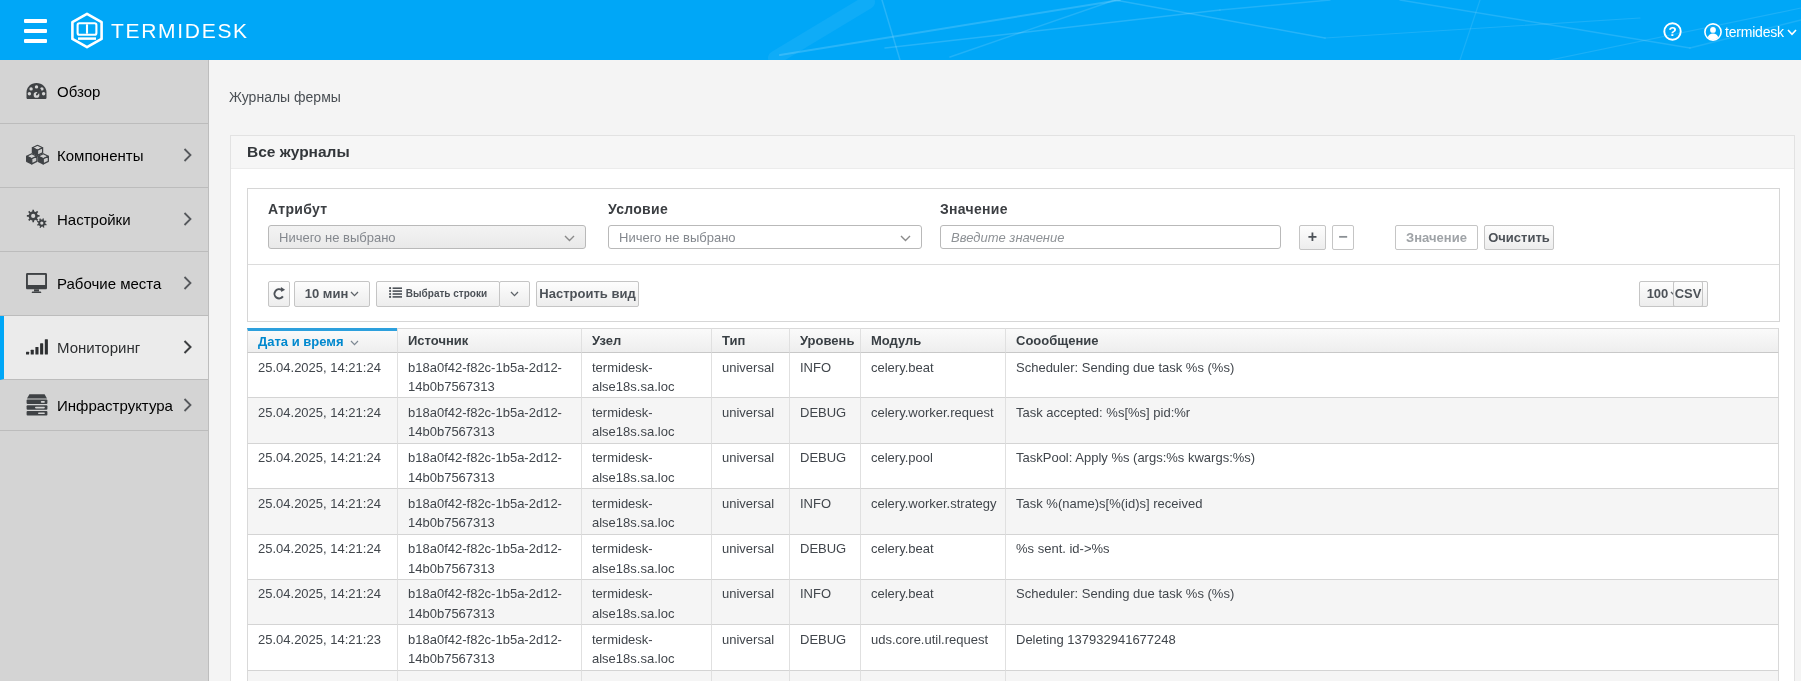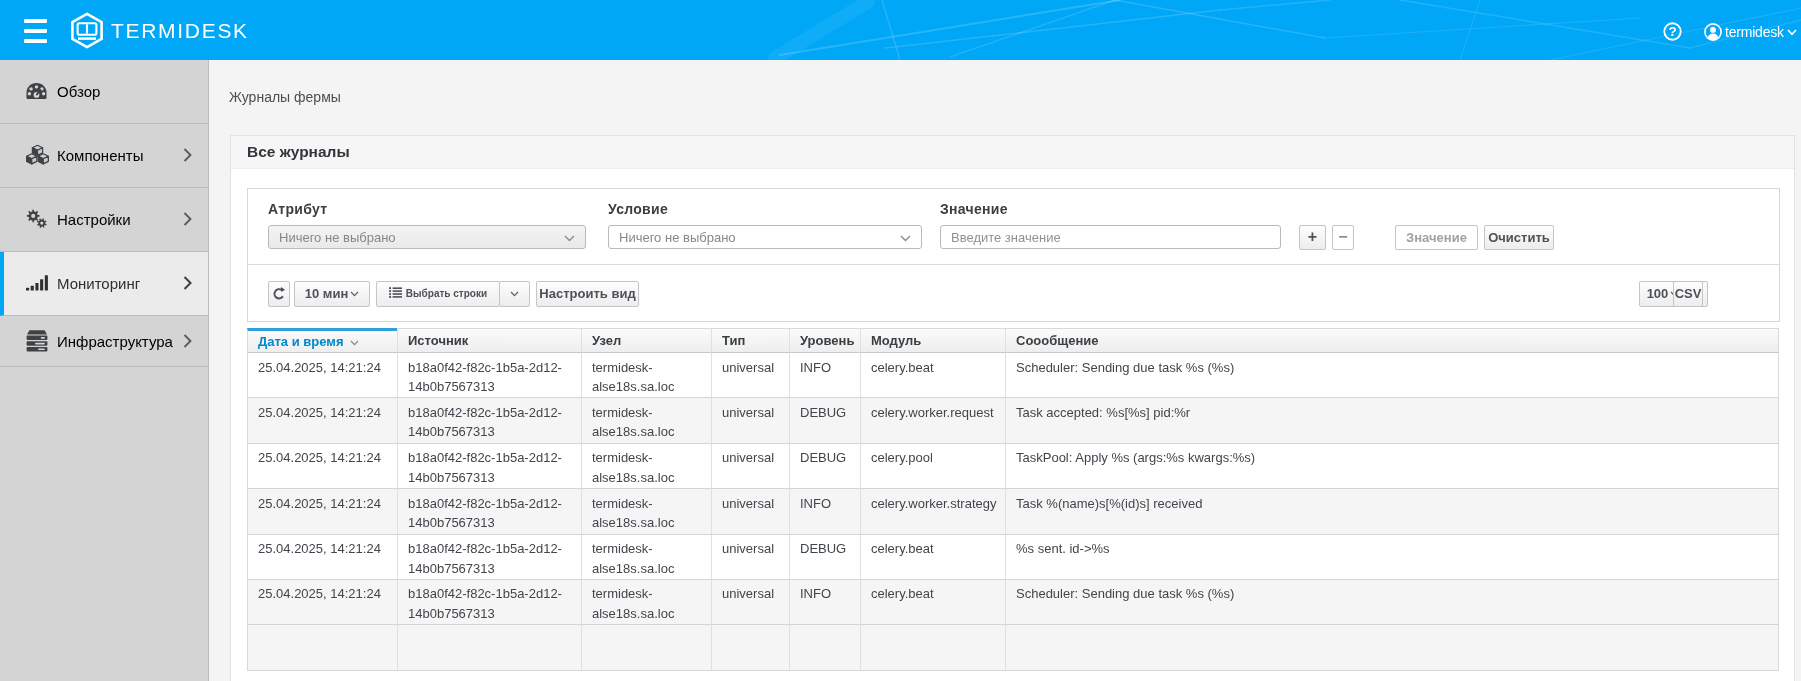"Введите значение" div.fsel { font-style: none -> italic }
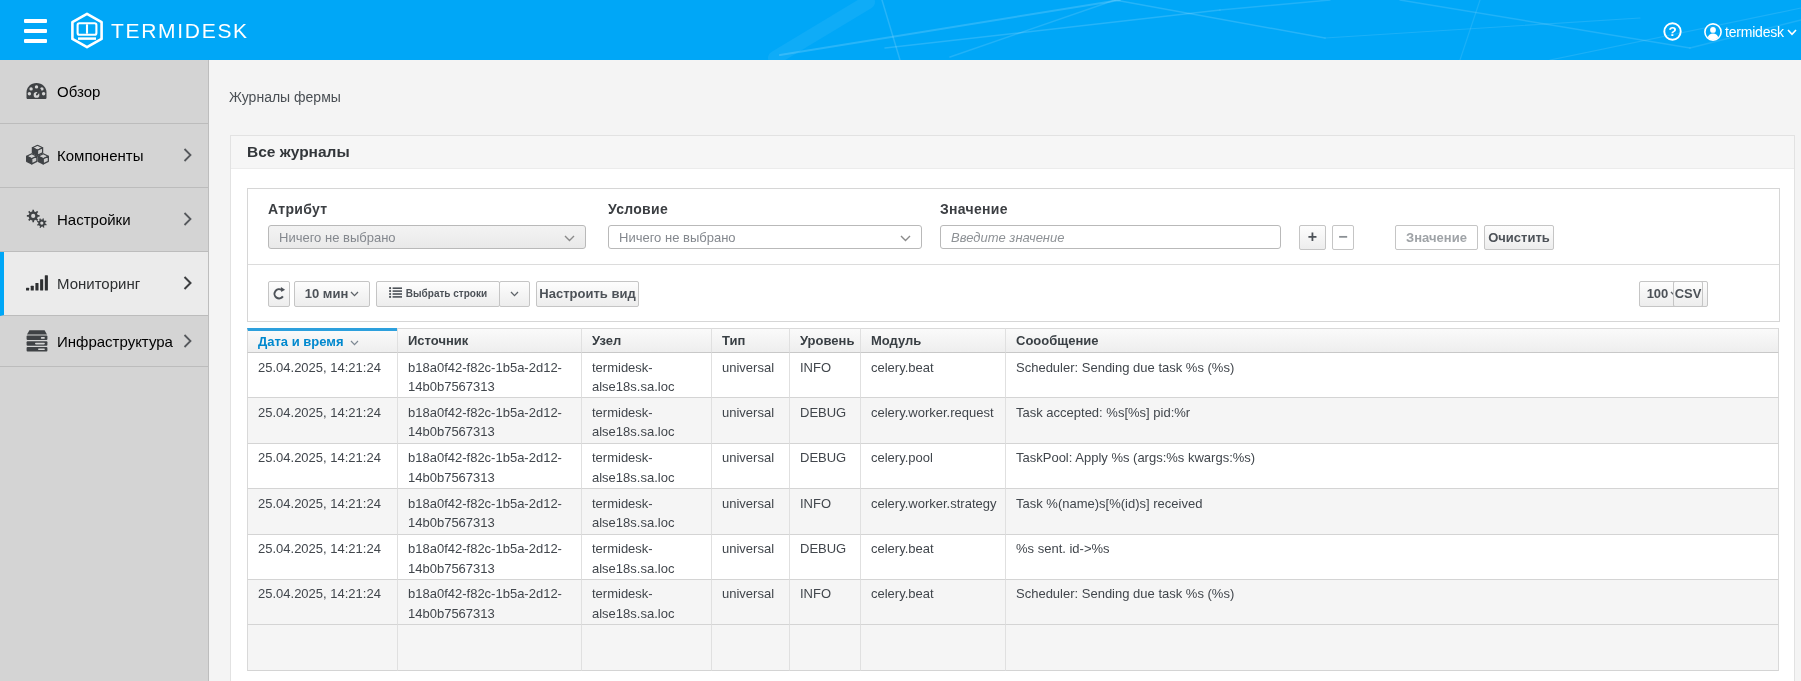"Рабочие места" div.nitem { html: none -> <div> <svg> <path></path> <rect></rect> <rect></rect> <path></path> </svg> <span>Рабочие места</span> <svg> <path></path> </svg> </div> }
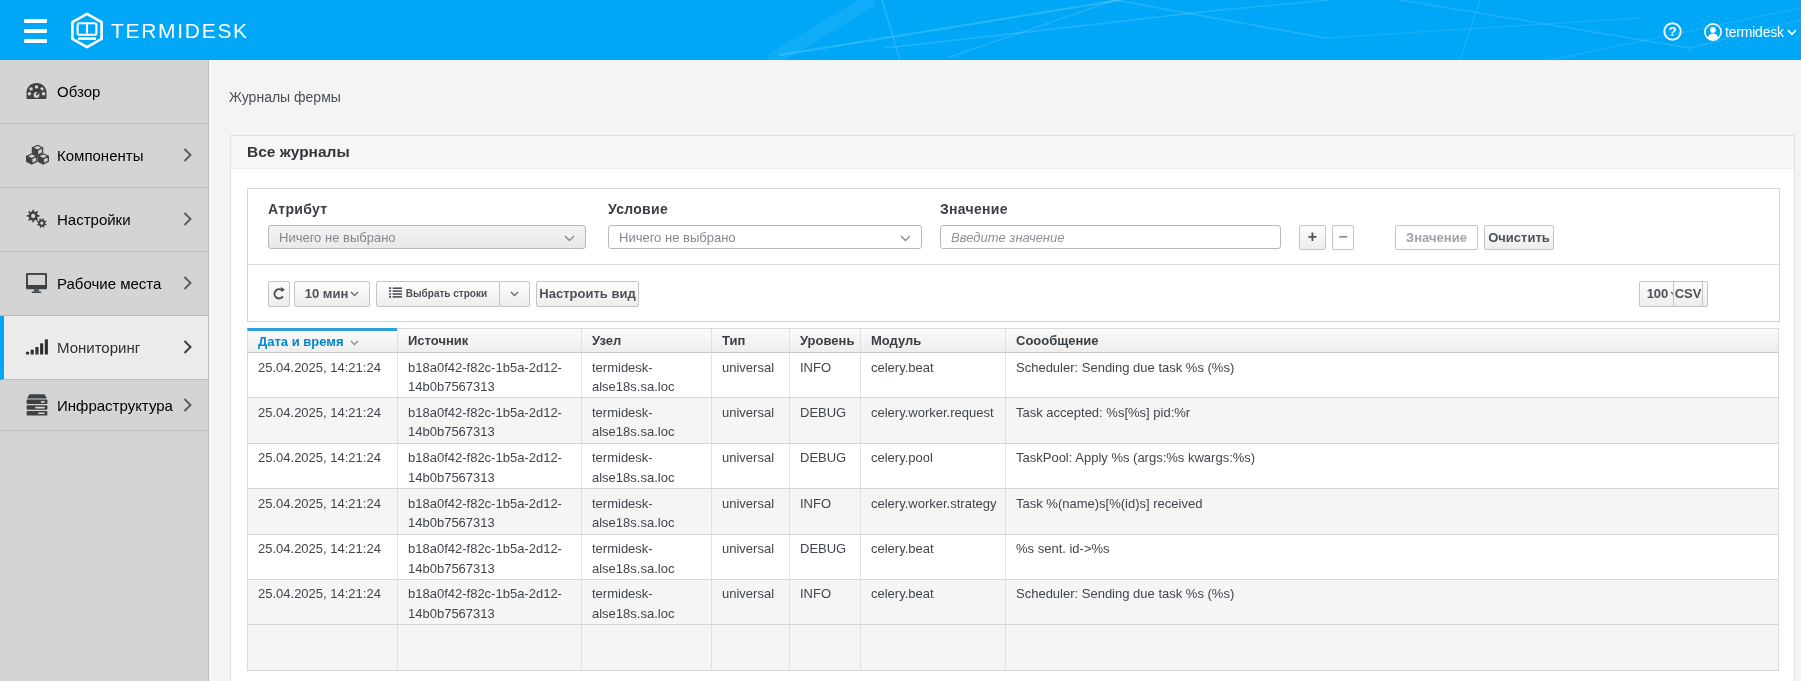"25.04.2025, 14:21:23" tr { html: none -> <tr> <td>25.04.2025, 14:21:23</td> <td>b18a0f42-f82c-1b5a-2d12-14b0b7567313</td> <td>termidesk-alse18s.sa.loc</td> <td>universal</td> <td>DEBUG</td> <td>uds.core.util.request</td> <td>Deleting 137932941677248</td> </tr> }
